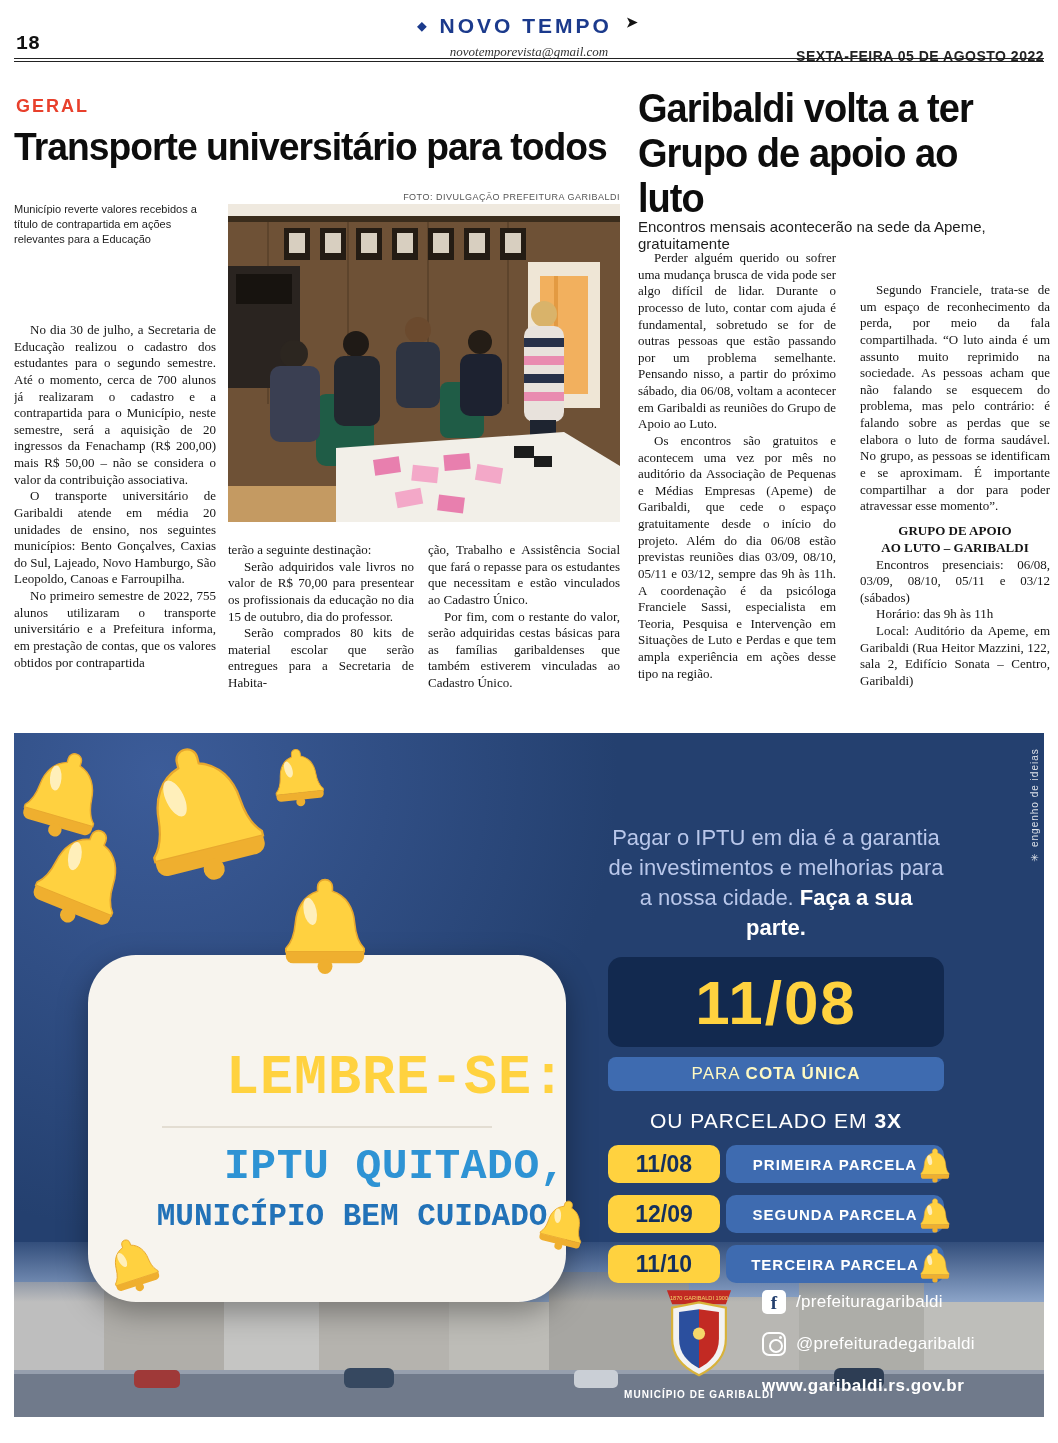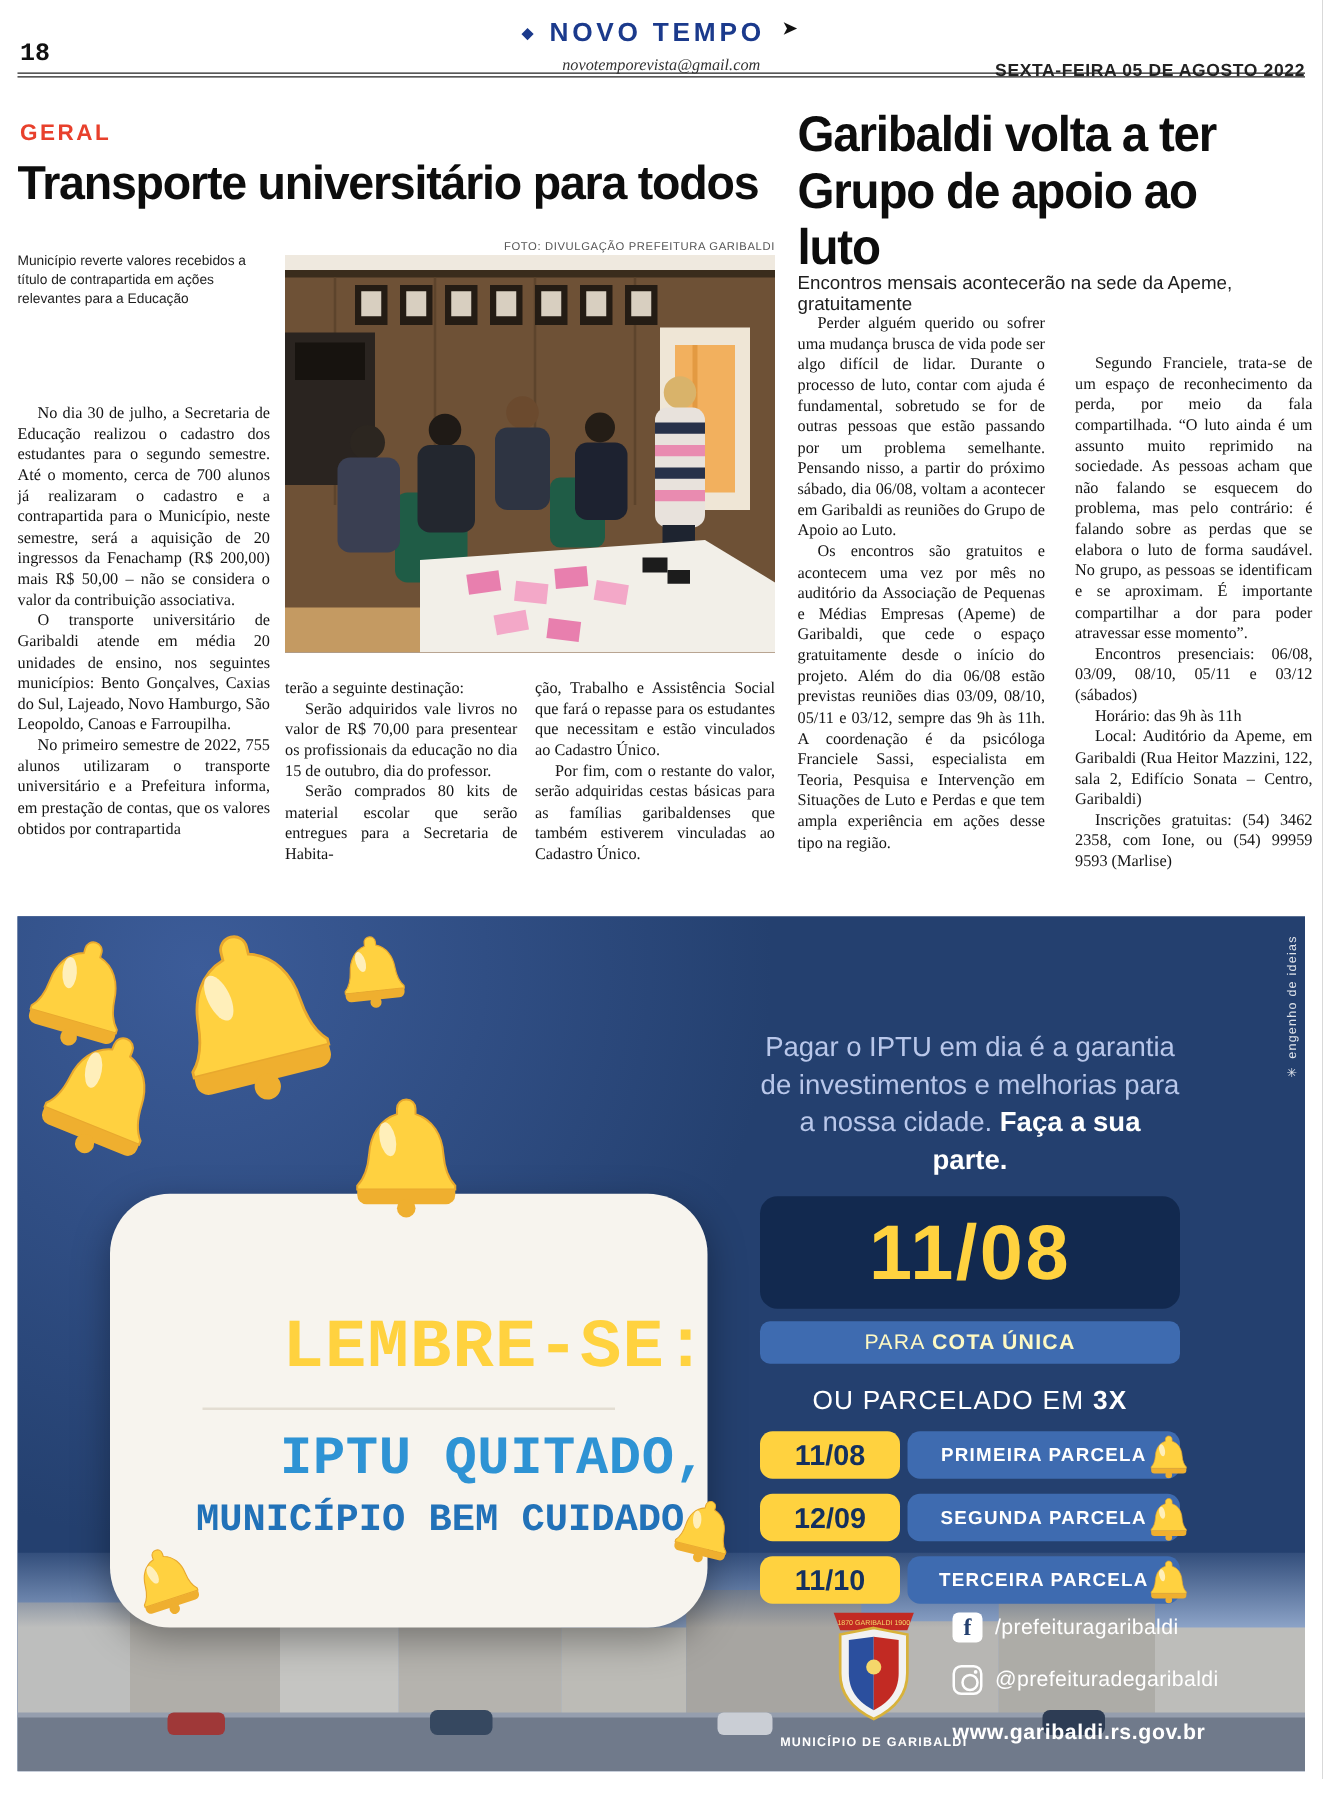"GRUPO DE APOIO" p.infobox-title { html: none -> <p> <span>GRUPO DE APOIO</span><br> <span>AO LUTO – GARIBALDI</span> </p> }
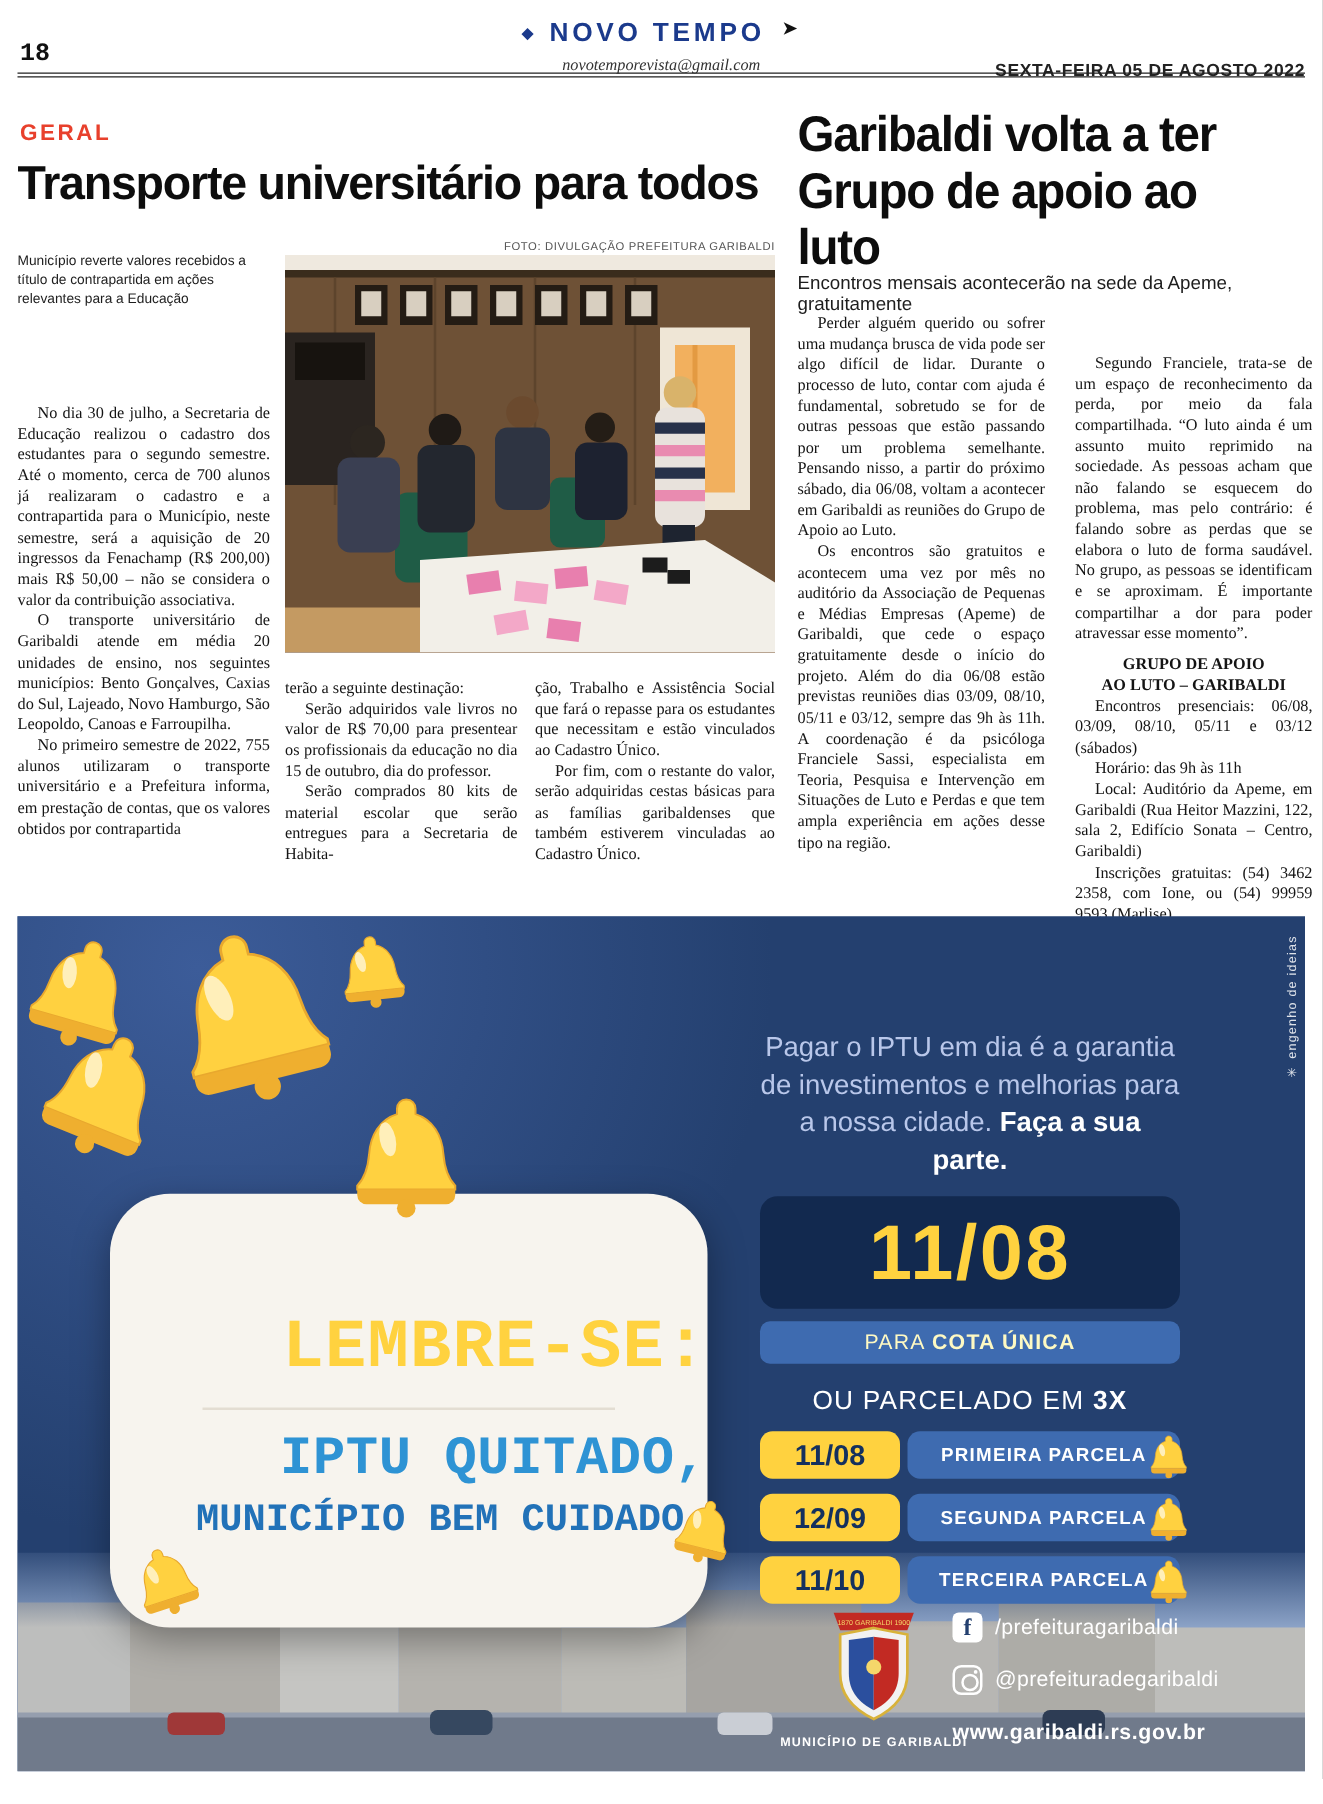"Inscrições gratuitas: (54) 3462 2358," p { html: <p>Inscrições gratuitas: (54) 3462 2358, com Ione, ou (54) 99959 9593 (Marlise)</p> -> none }
